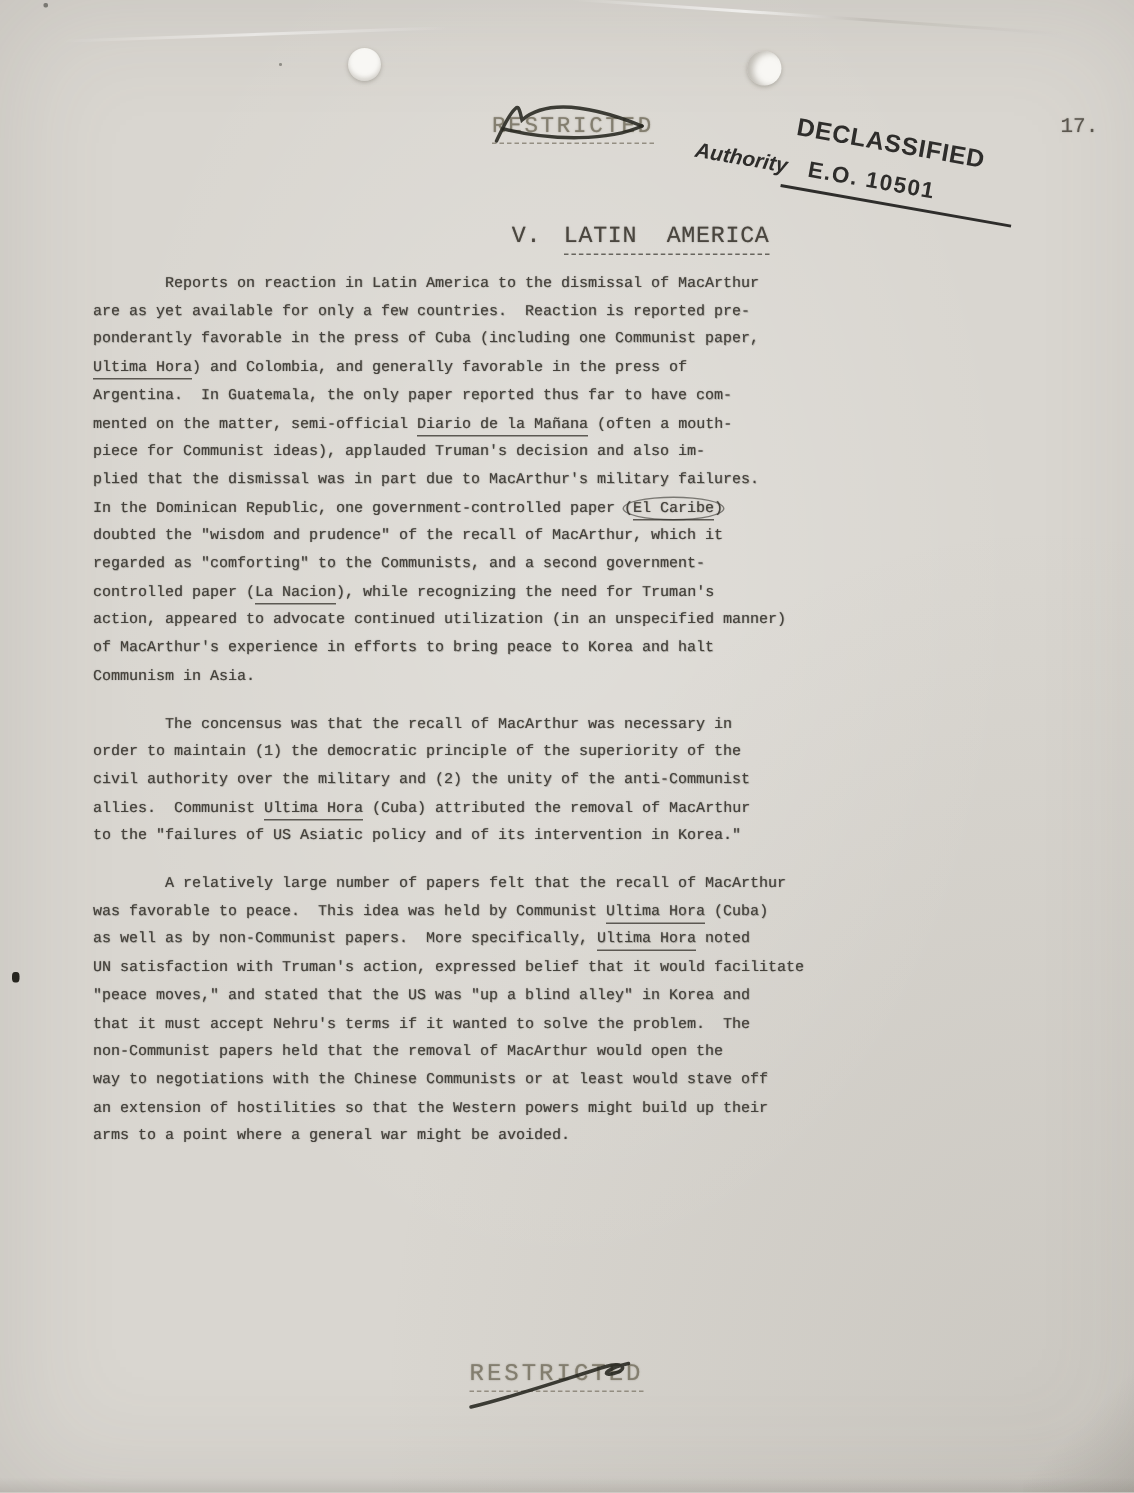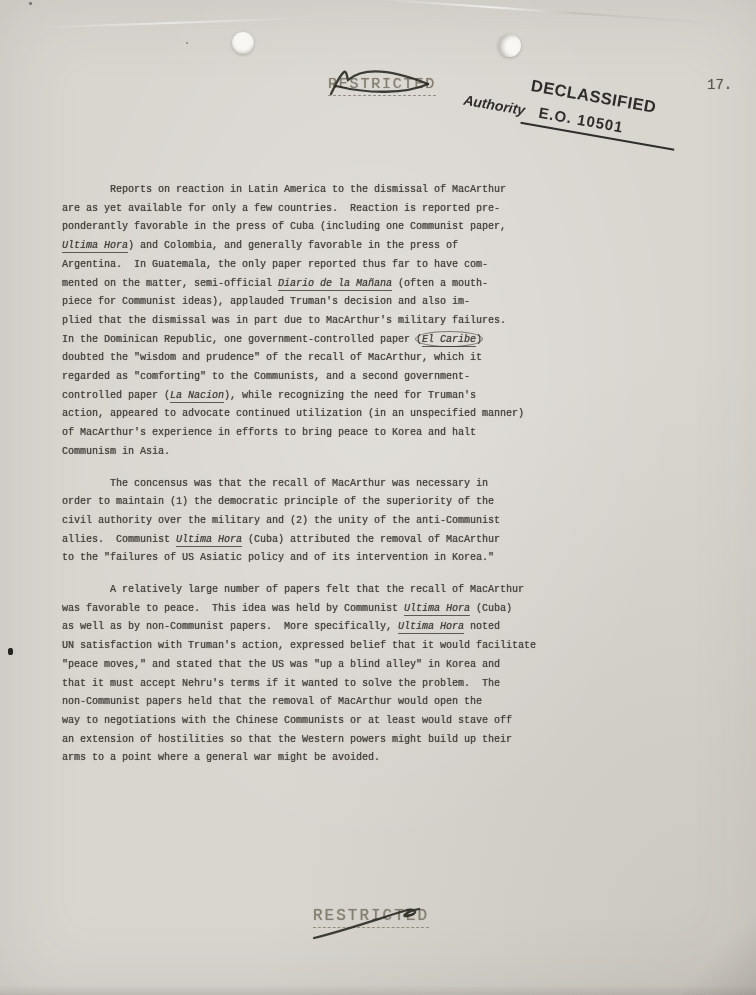"V. LATIN AMERICA" div.doc-title { html: none -> <div> <span>V.</span><span>LATIN AMERICA</span> </div> }
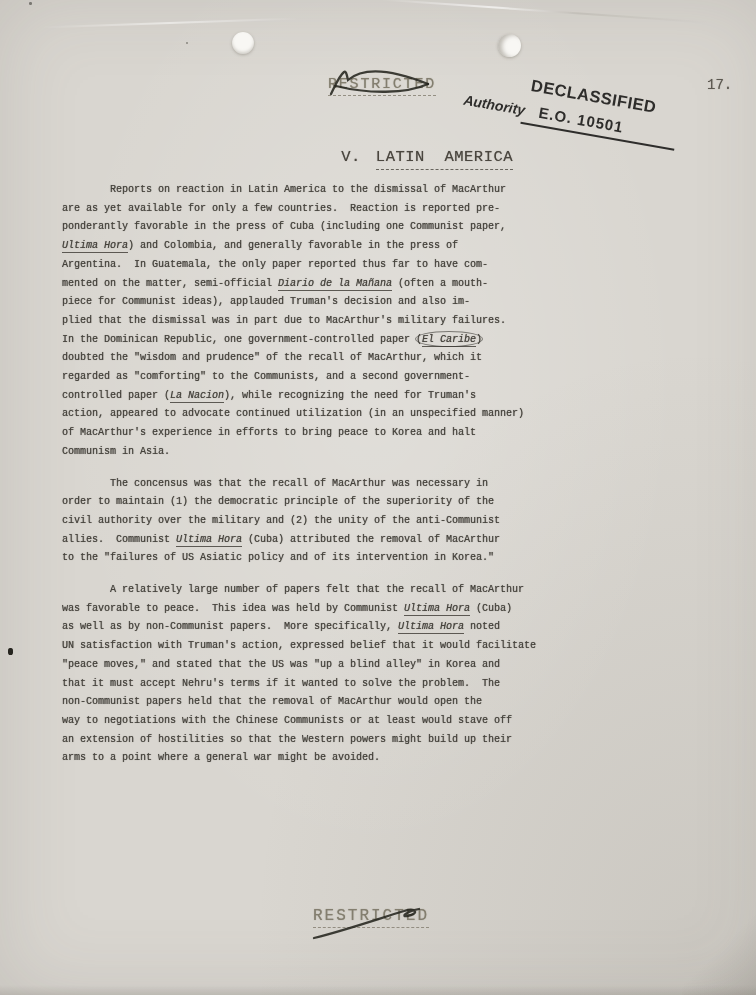"Ultima Hora" .u { font-style: italic -> none }
